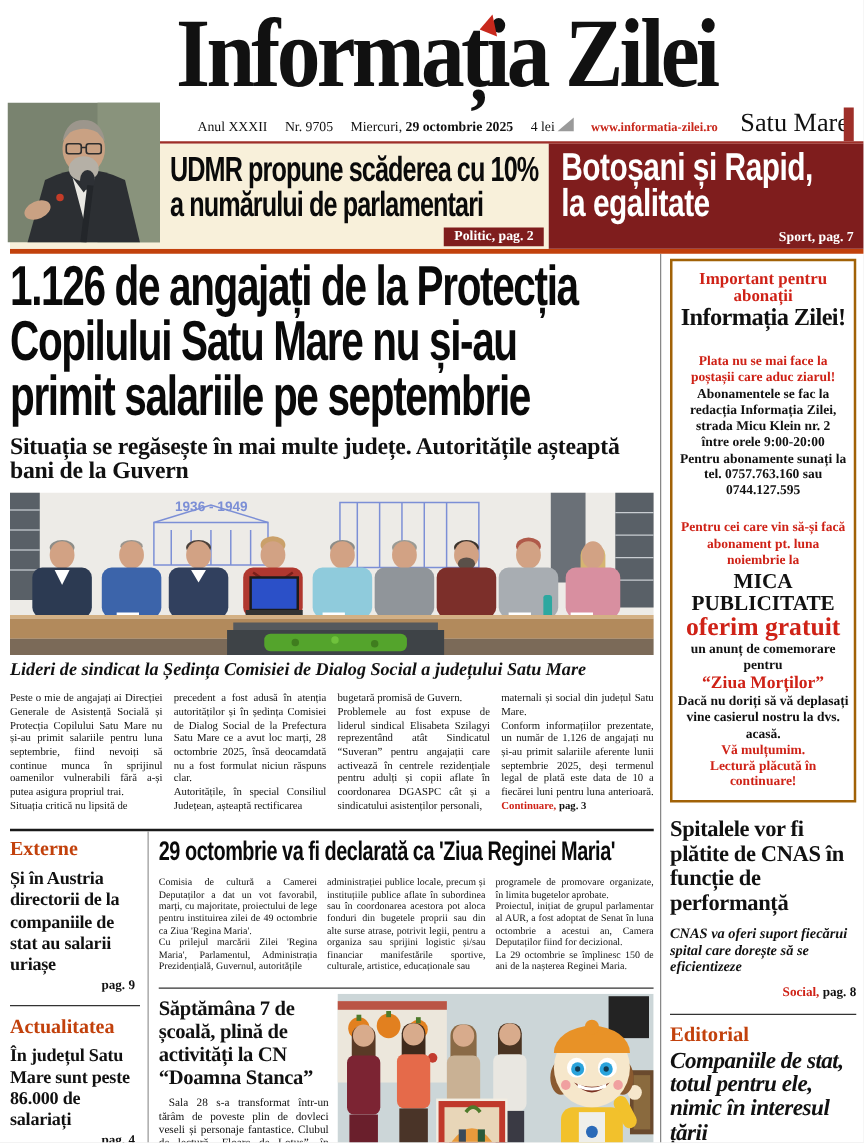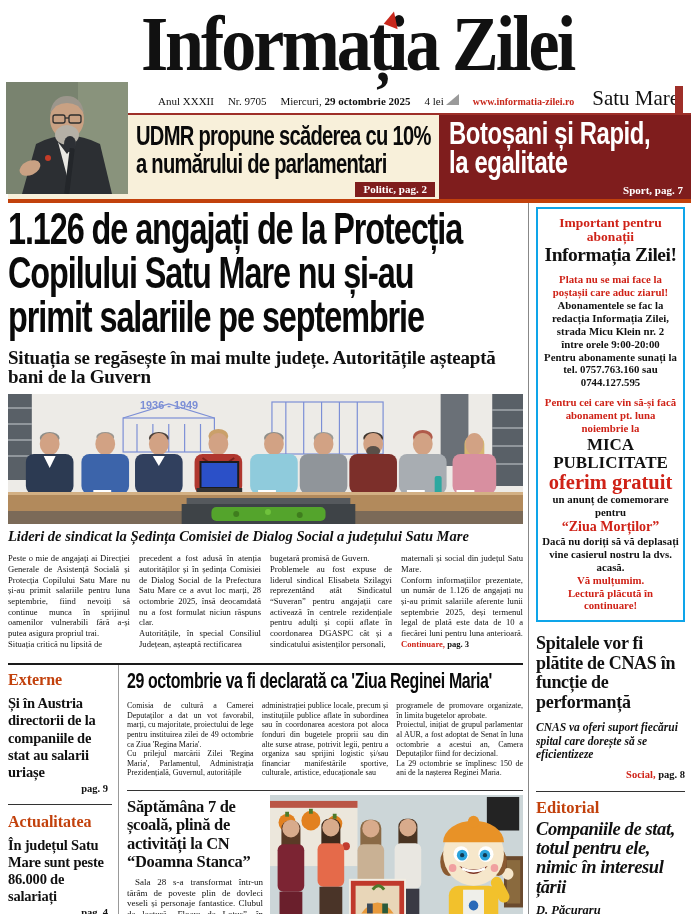"Important pentru abonații" .subbox { border: 2px solid #0ea5e9 -> 2px solid #a16207 }
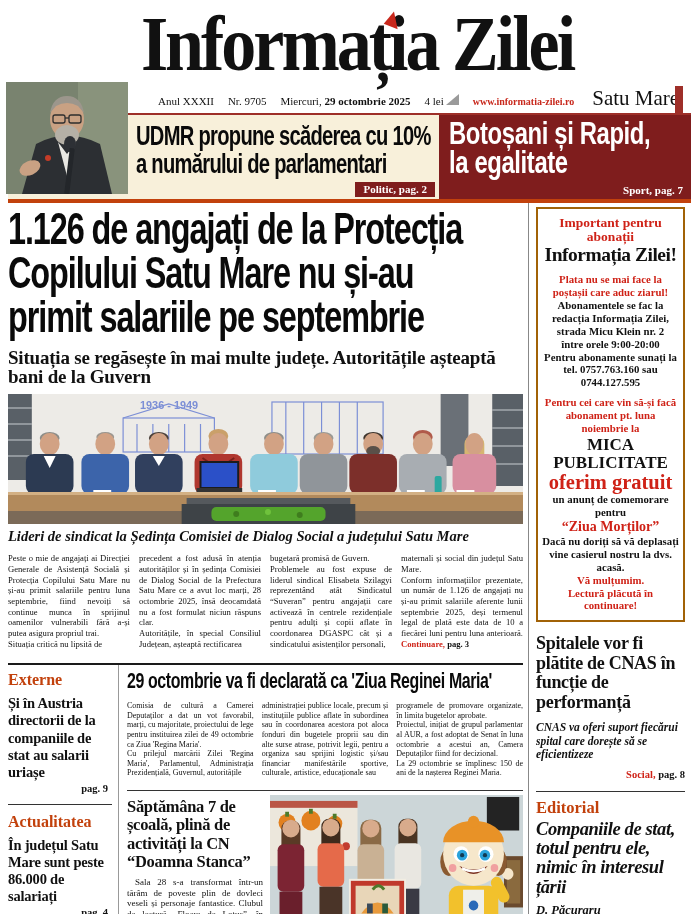"Plata nu se mai face" .sb-gap { margin-top: 7px -> 17px }
